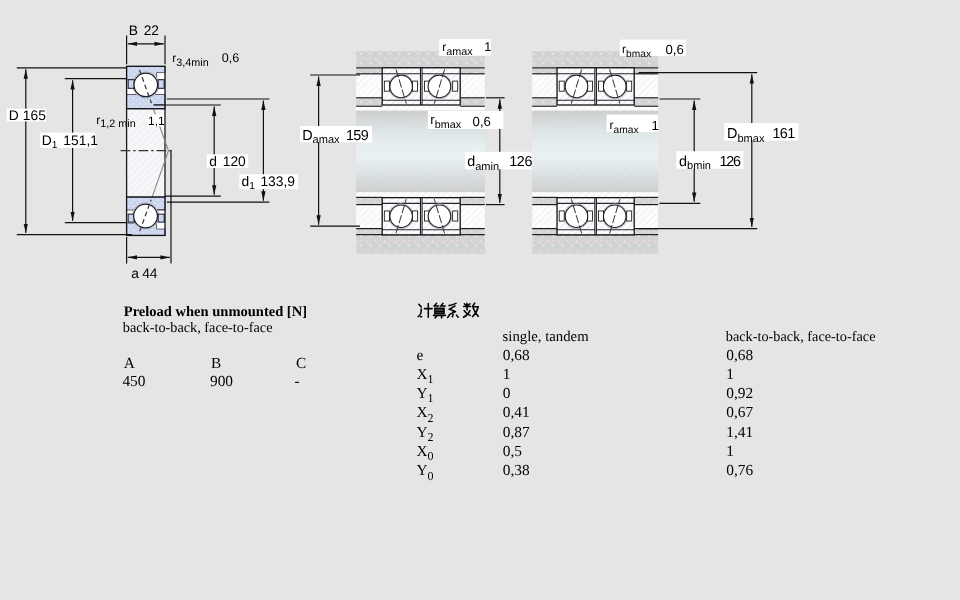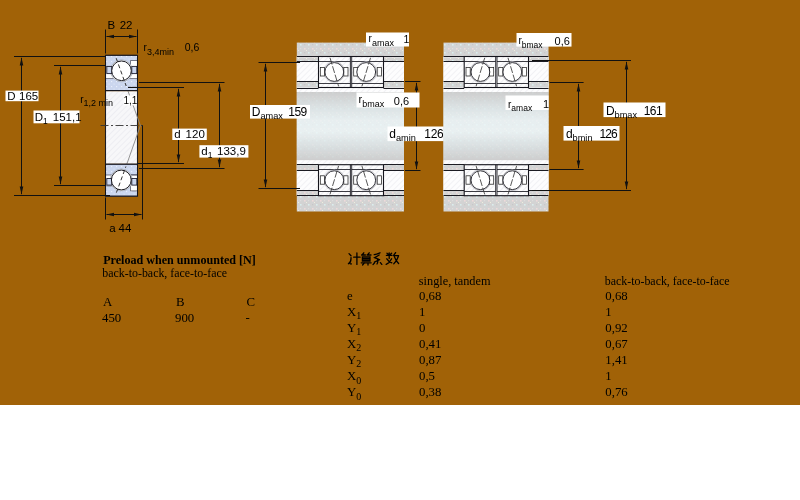"B 22" #page { background: #a16207 -> #e5e5e5; height: 405px -> 500px }
